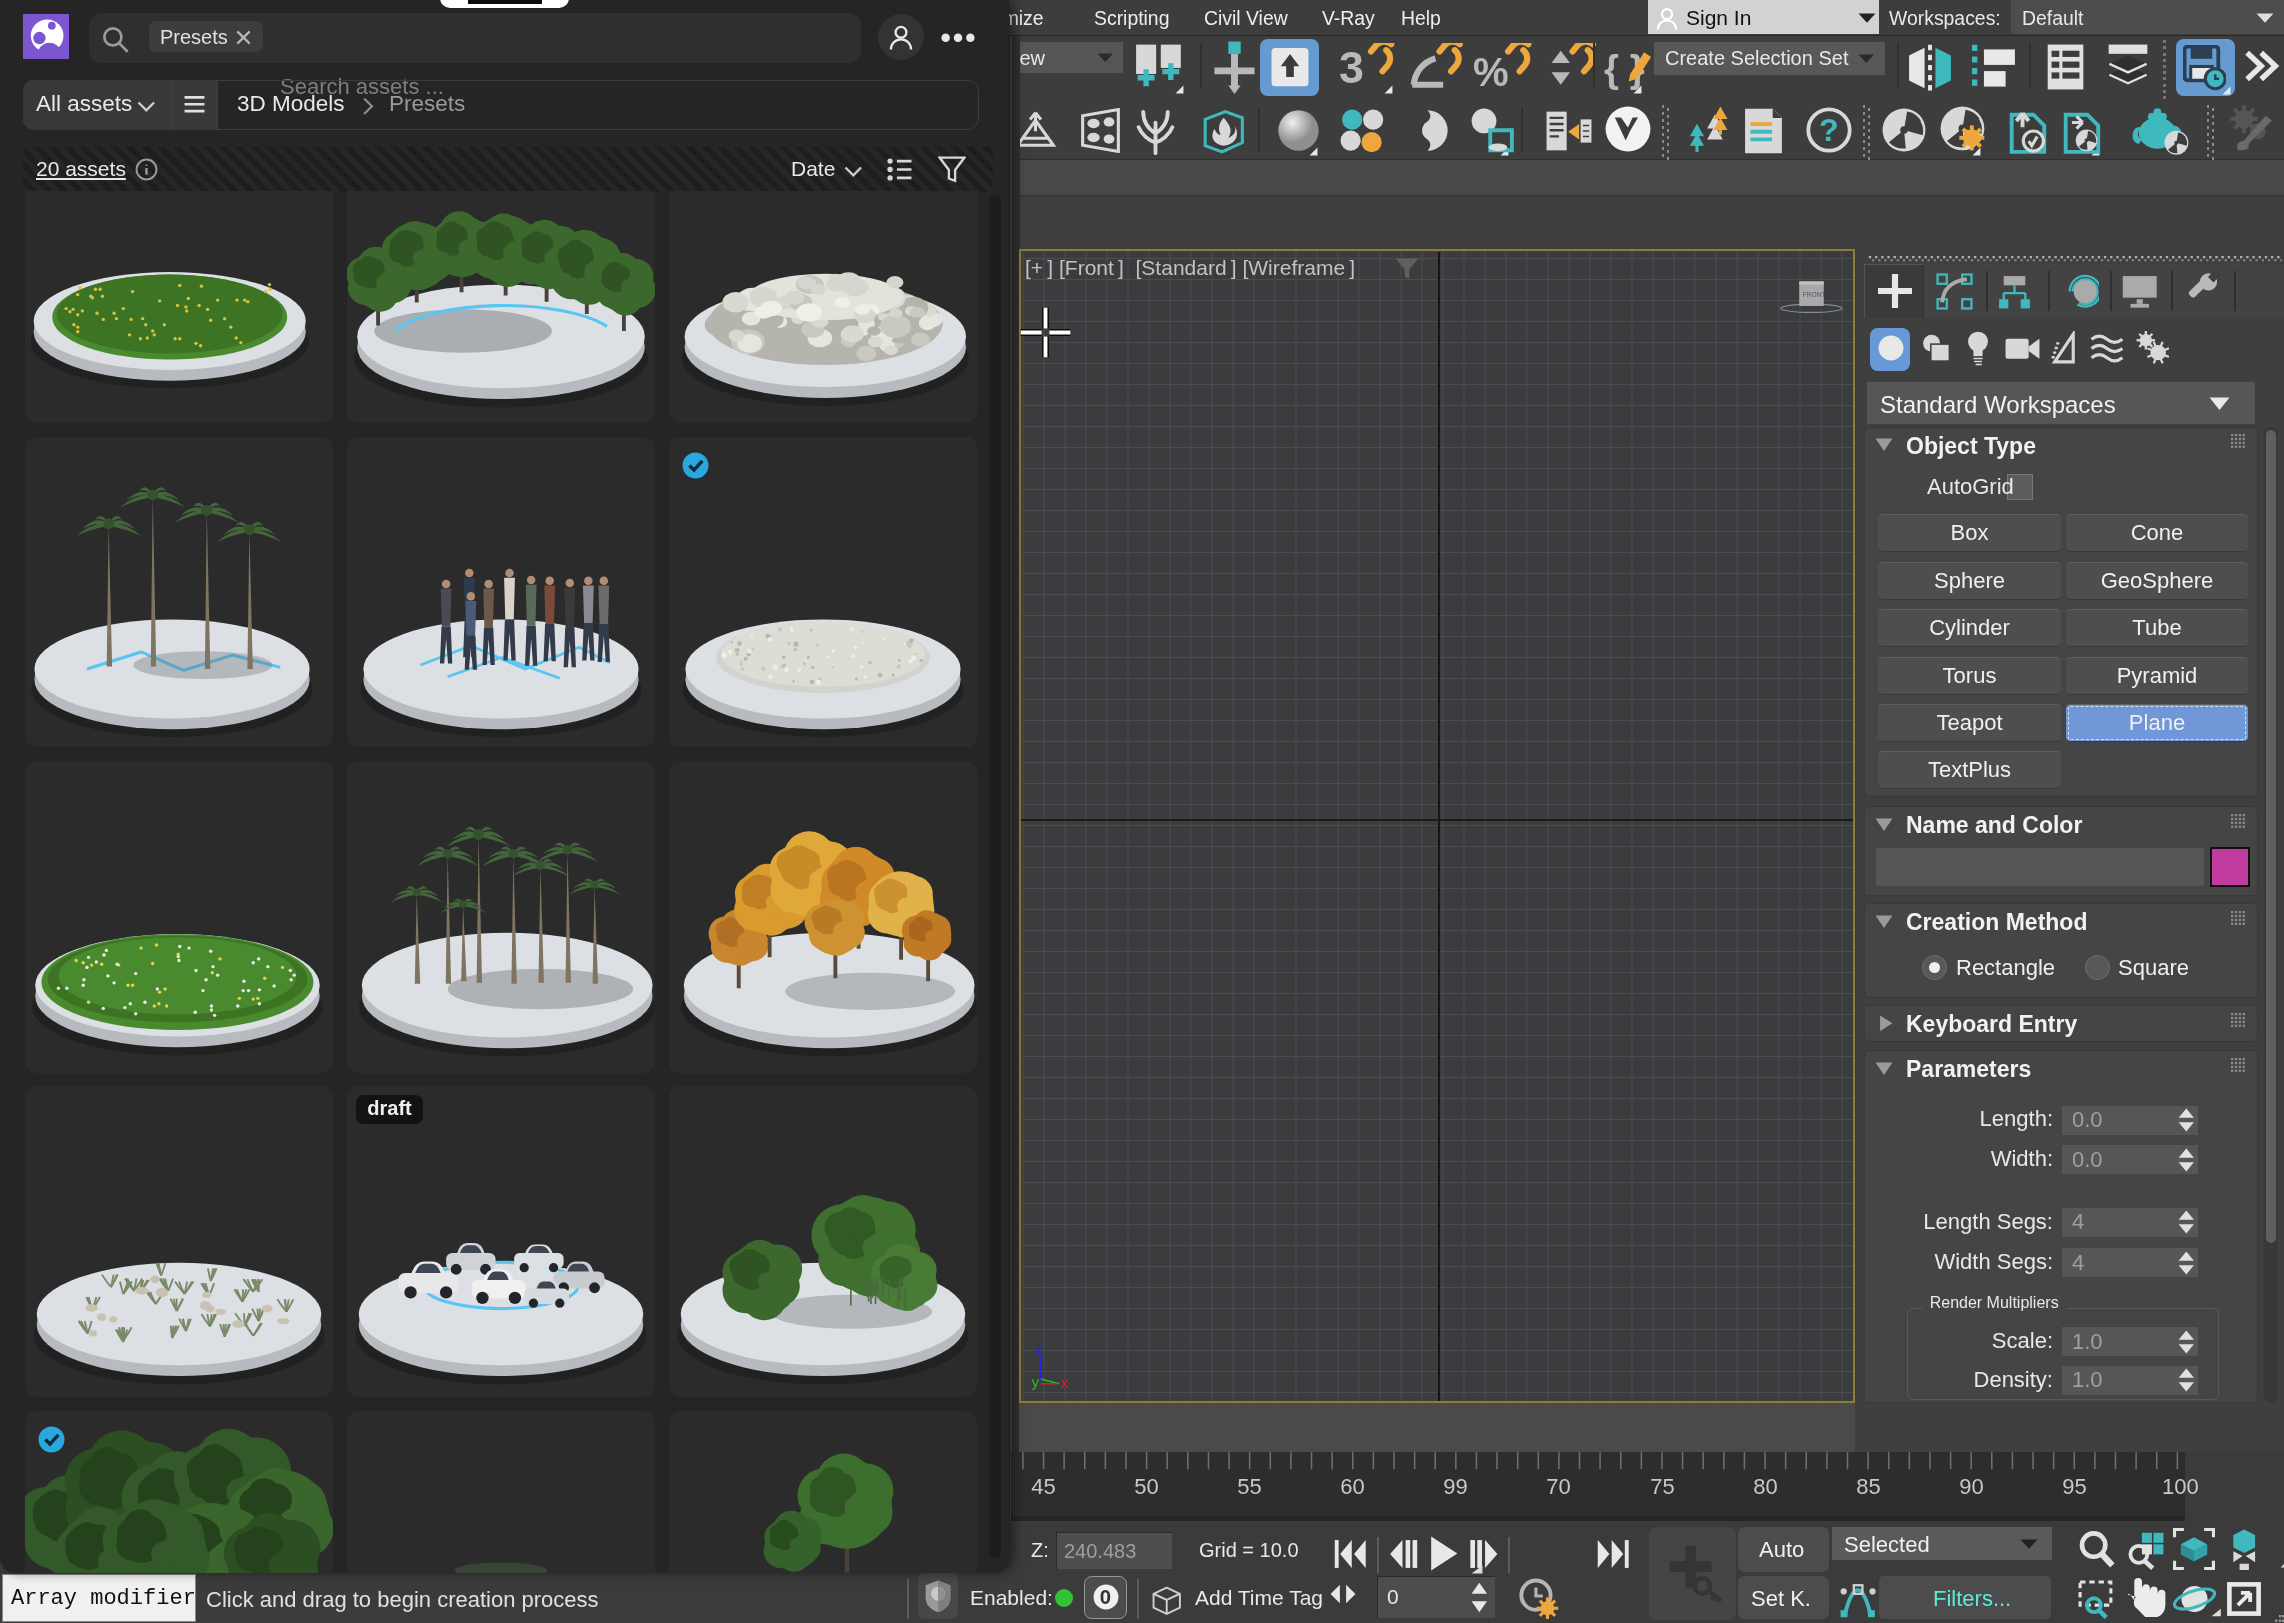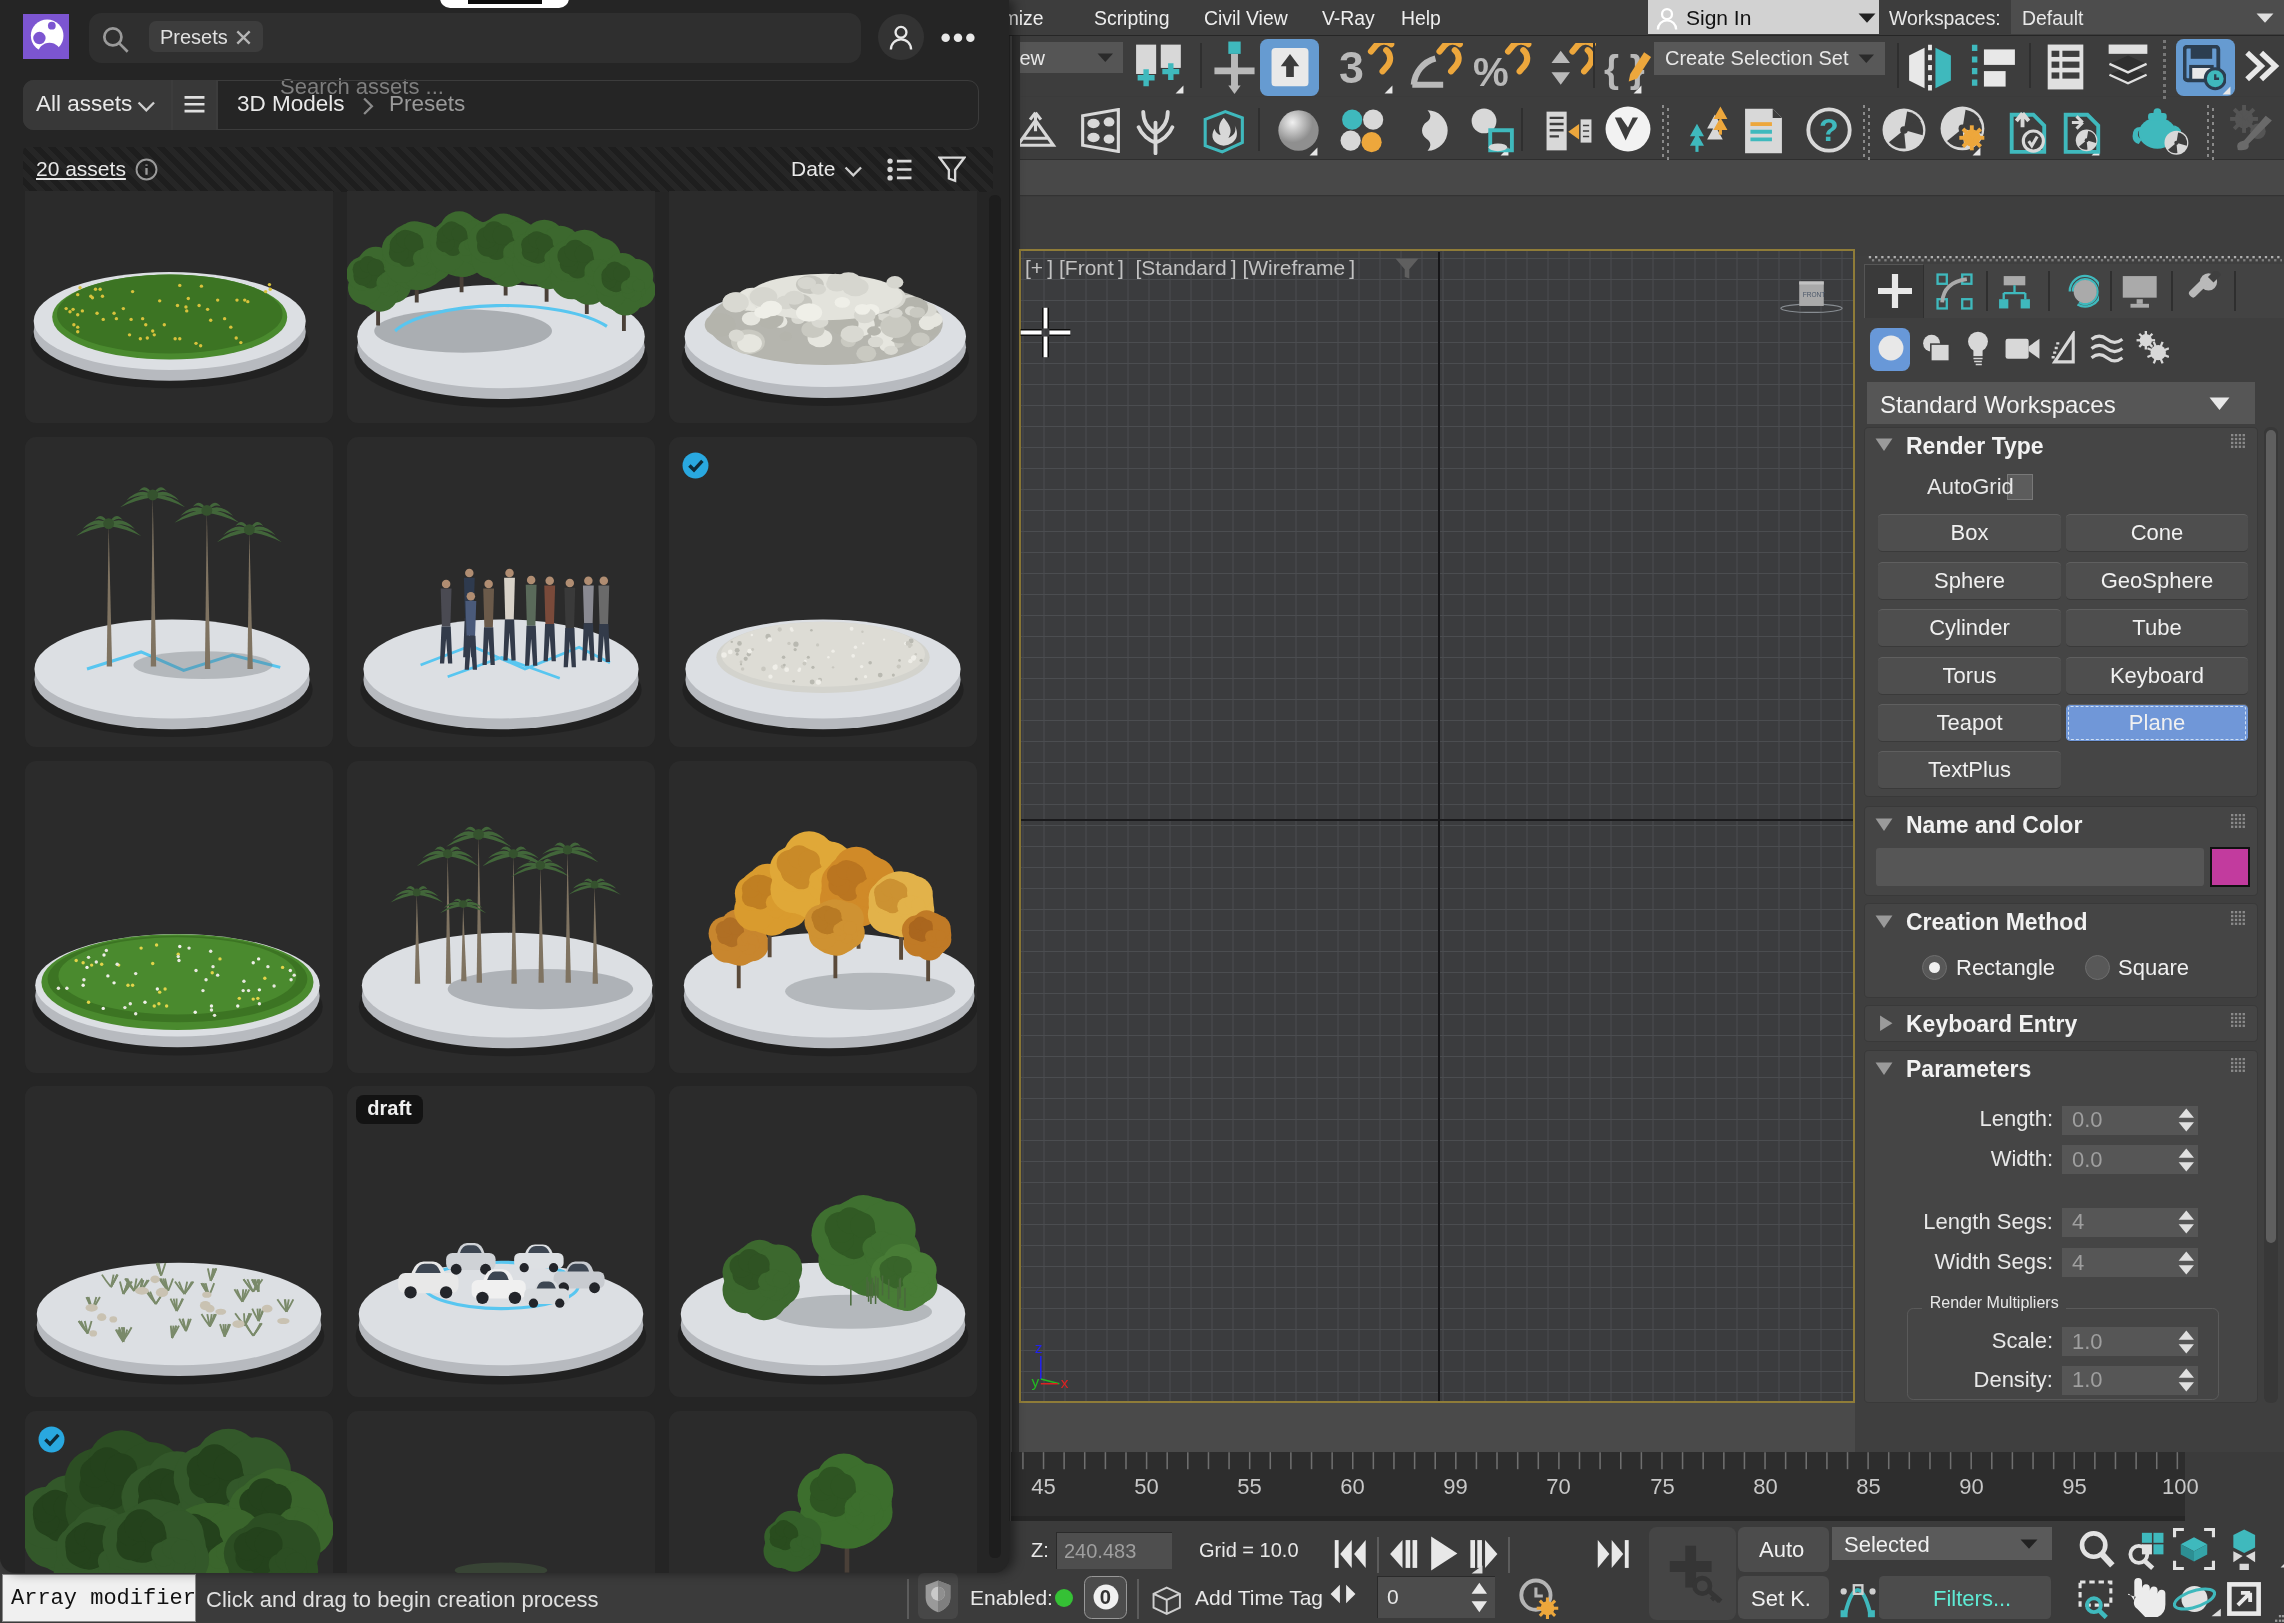"Render Type" div.txt { text: Render -> Object }
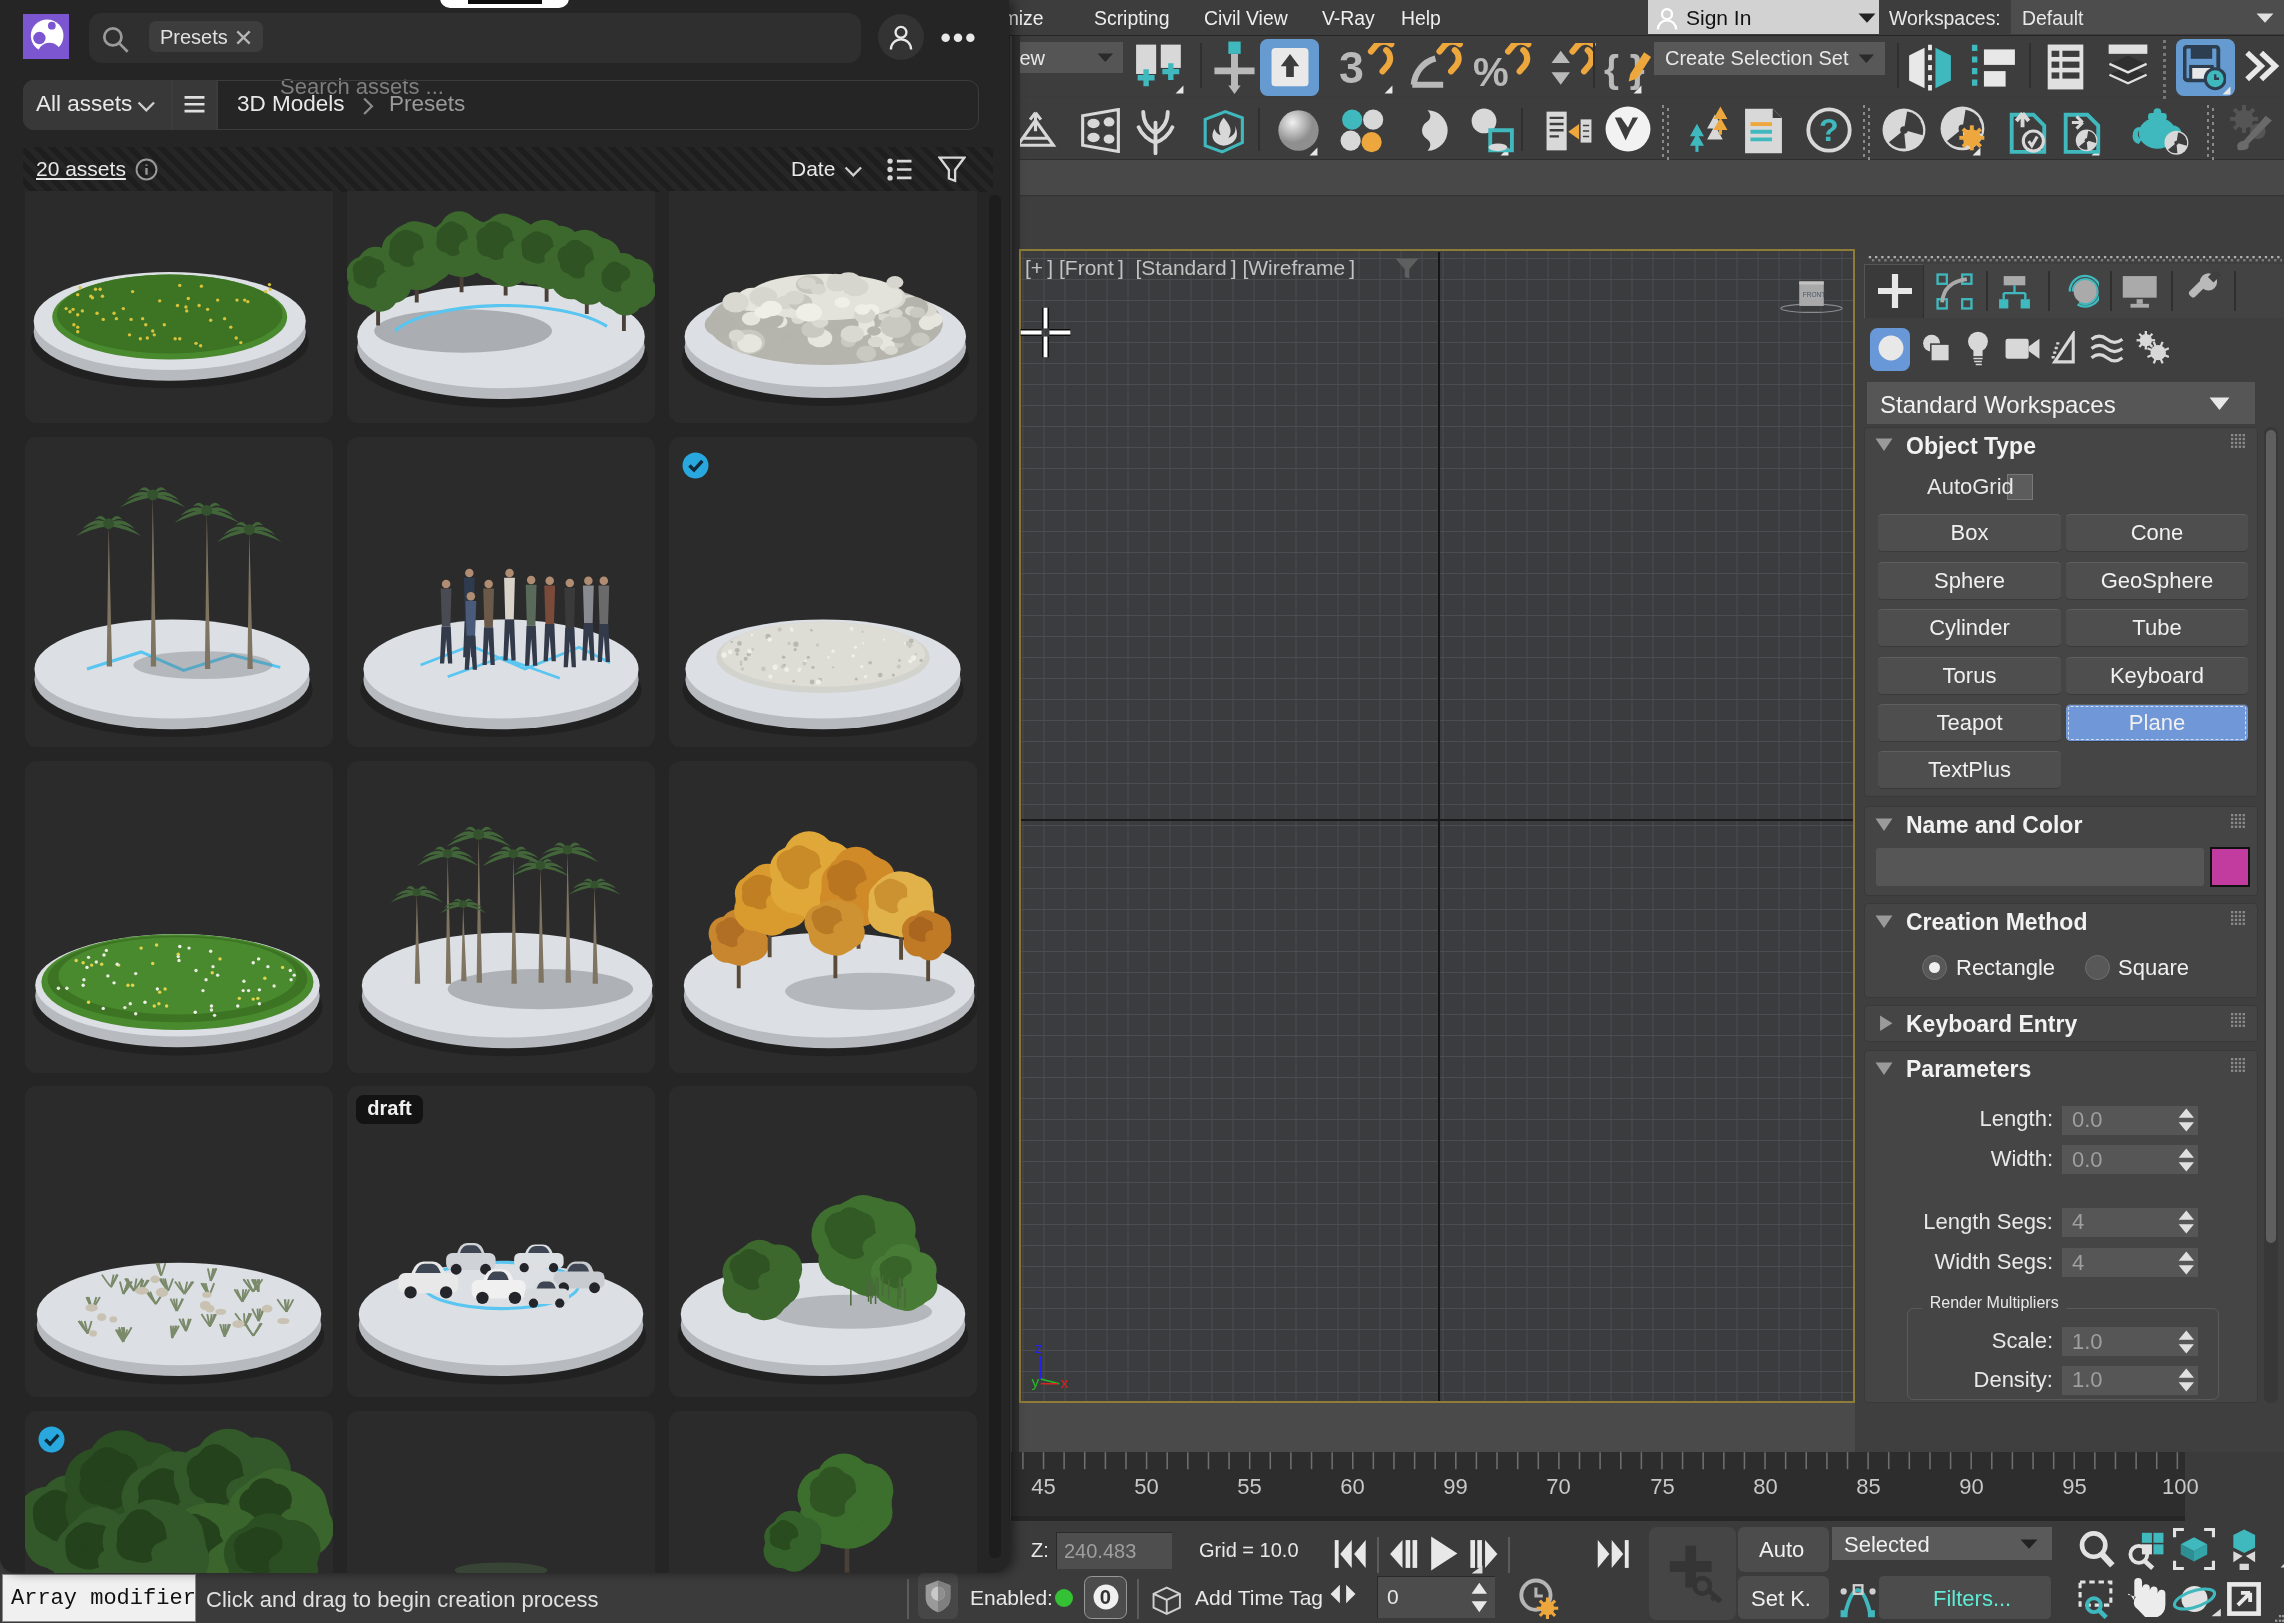"Keyboard" div.abs { text: Keyboard -> Pyramid }
